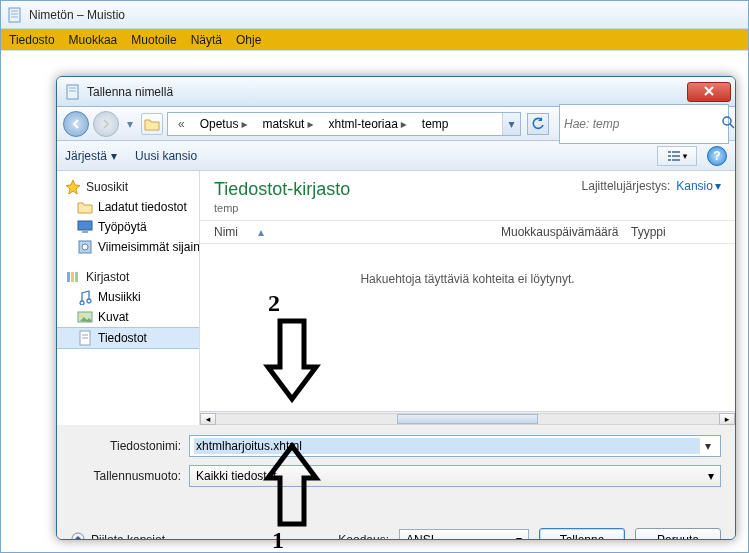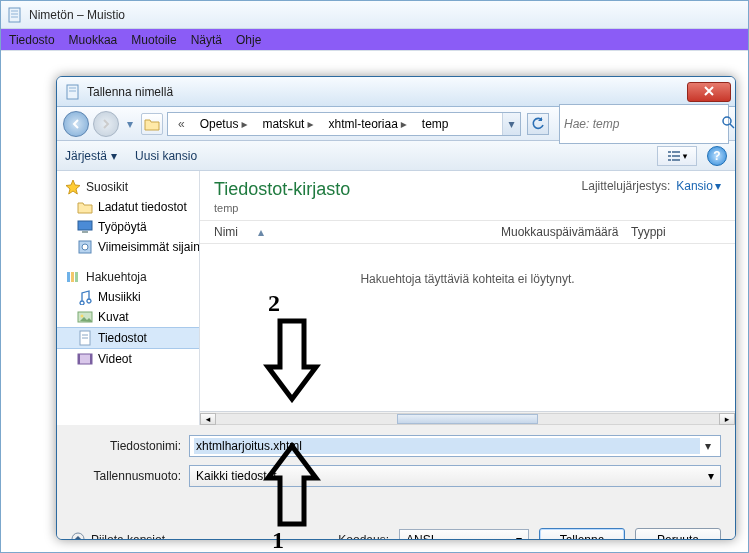"Tiedosto" .notepad-menubar { background: #8b5cf6 -> #eab308 }
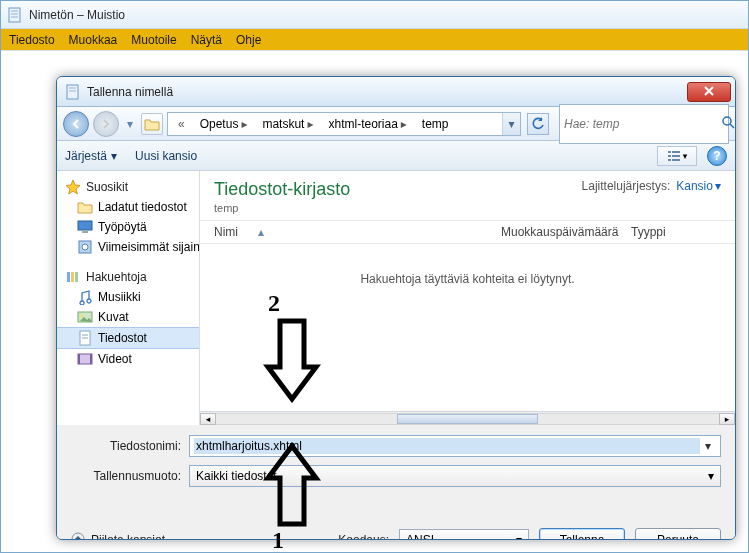"Hakuehtoja" span { text: Hakuehtoja -> Kirjastot }
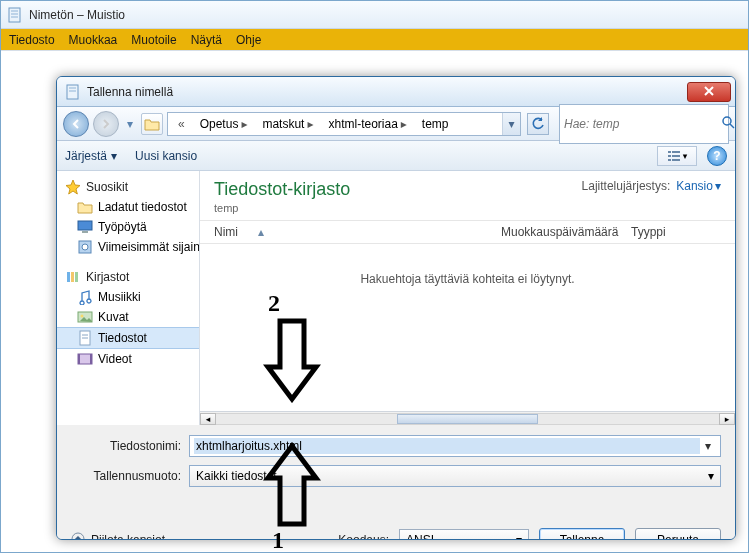"Videot" div.sb-item { html: <div> <span> <svg> <rect></rect> <rect></rect> <rect></rect> </svg> </span> <span>Videot</span> </div> -> none }
